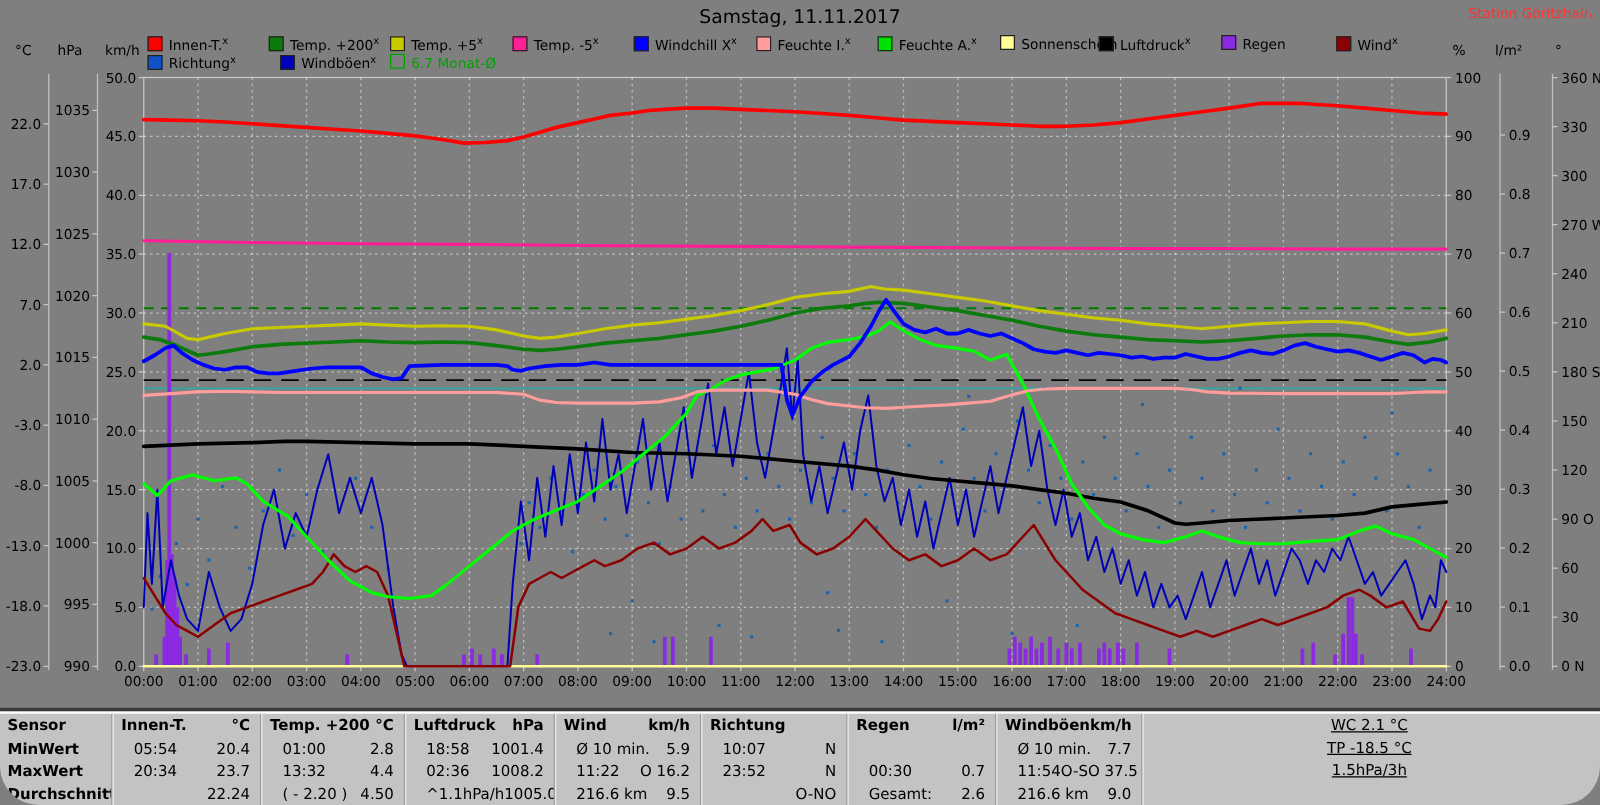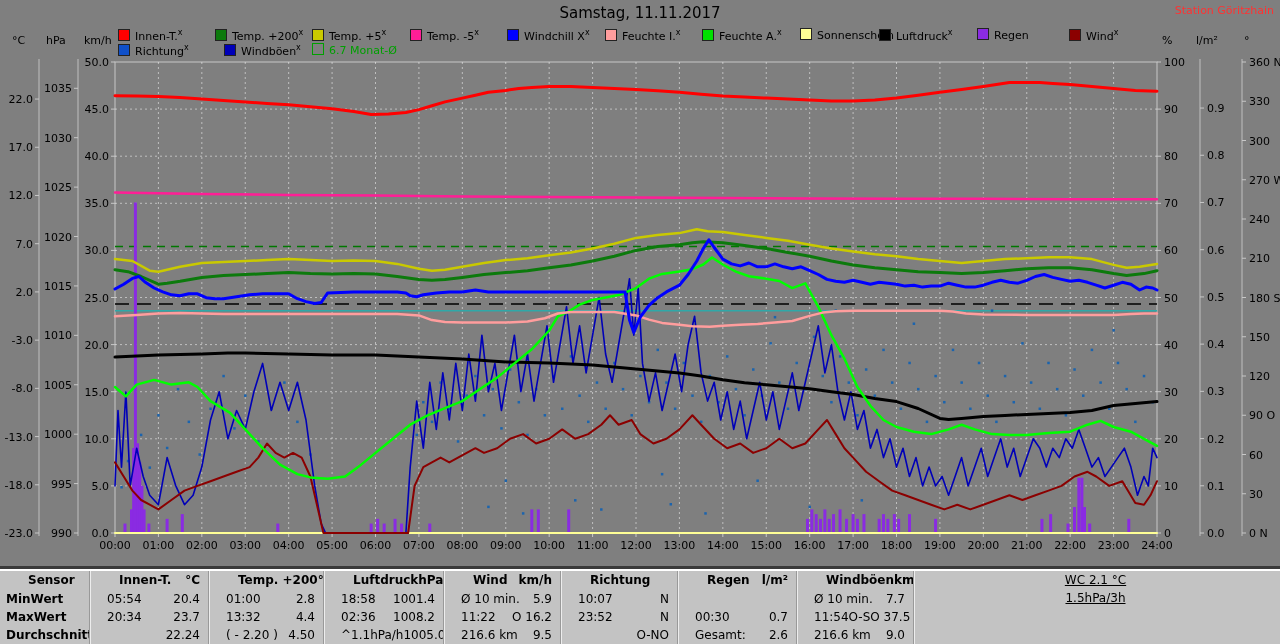"Samstag, 11.11.2017" .screen { border-radius: none -> 31px }
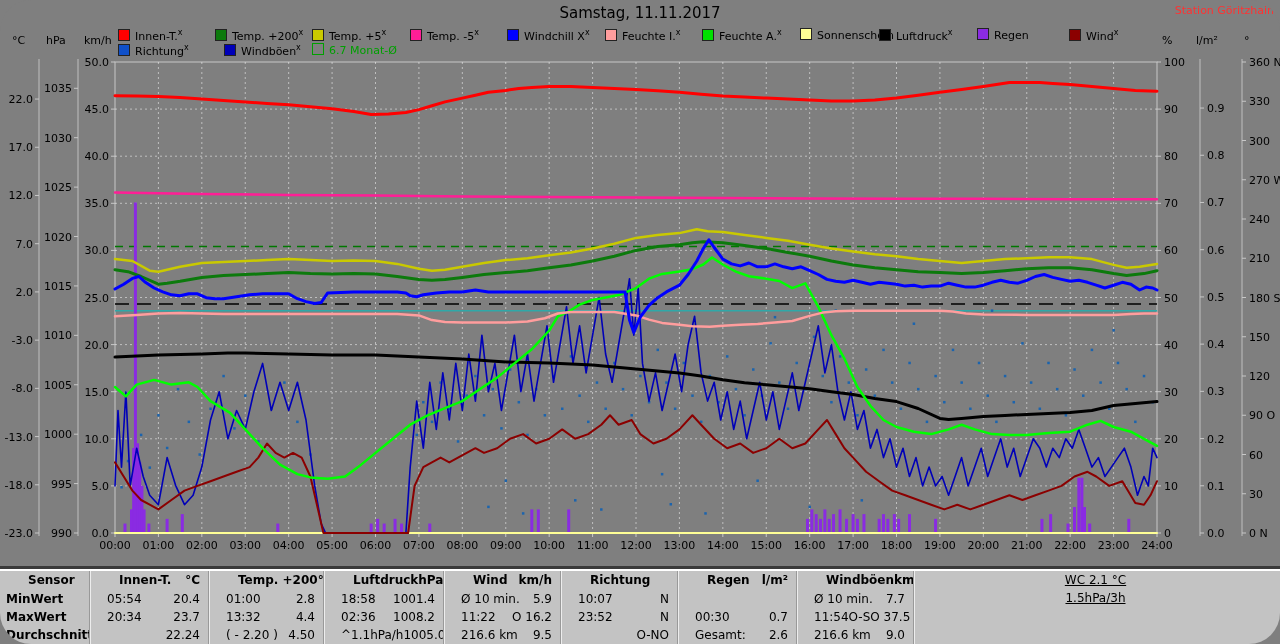"Sensor" .stats .line.head { margin-left: 22px -> none }
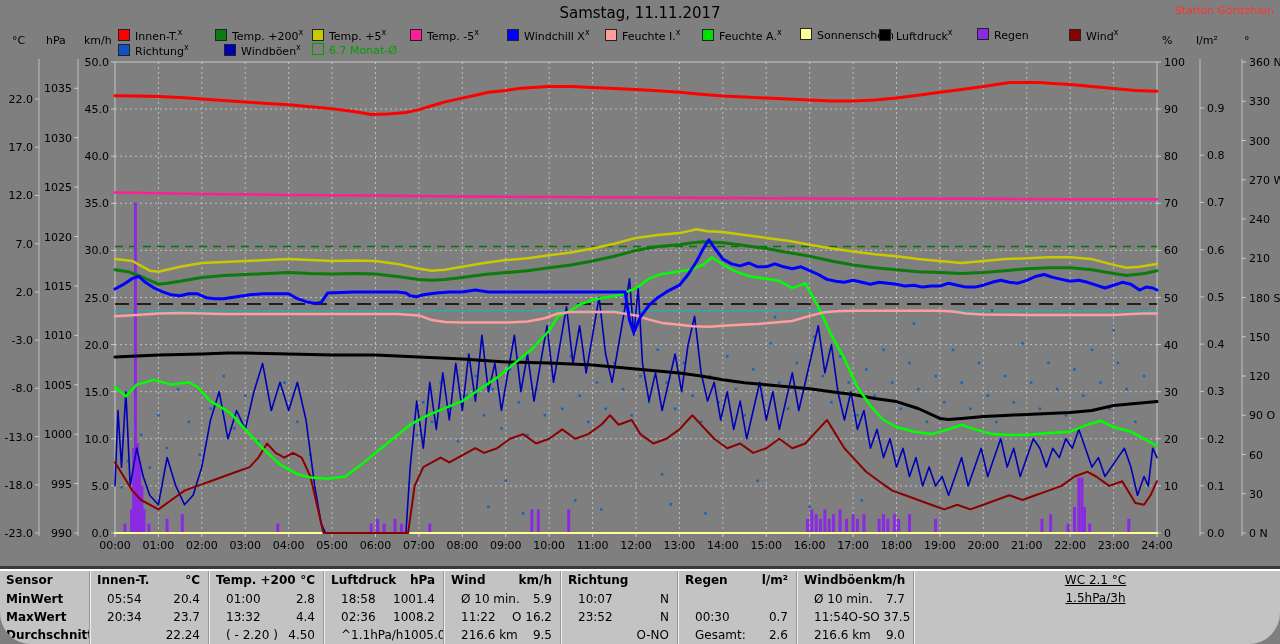"TP -18.5 °C" div.line { html: none -> <div> <span>TP -18.5 °C</span> </div> }
